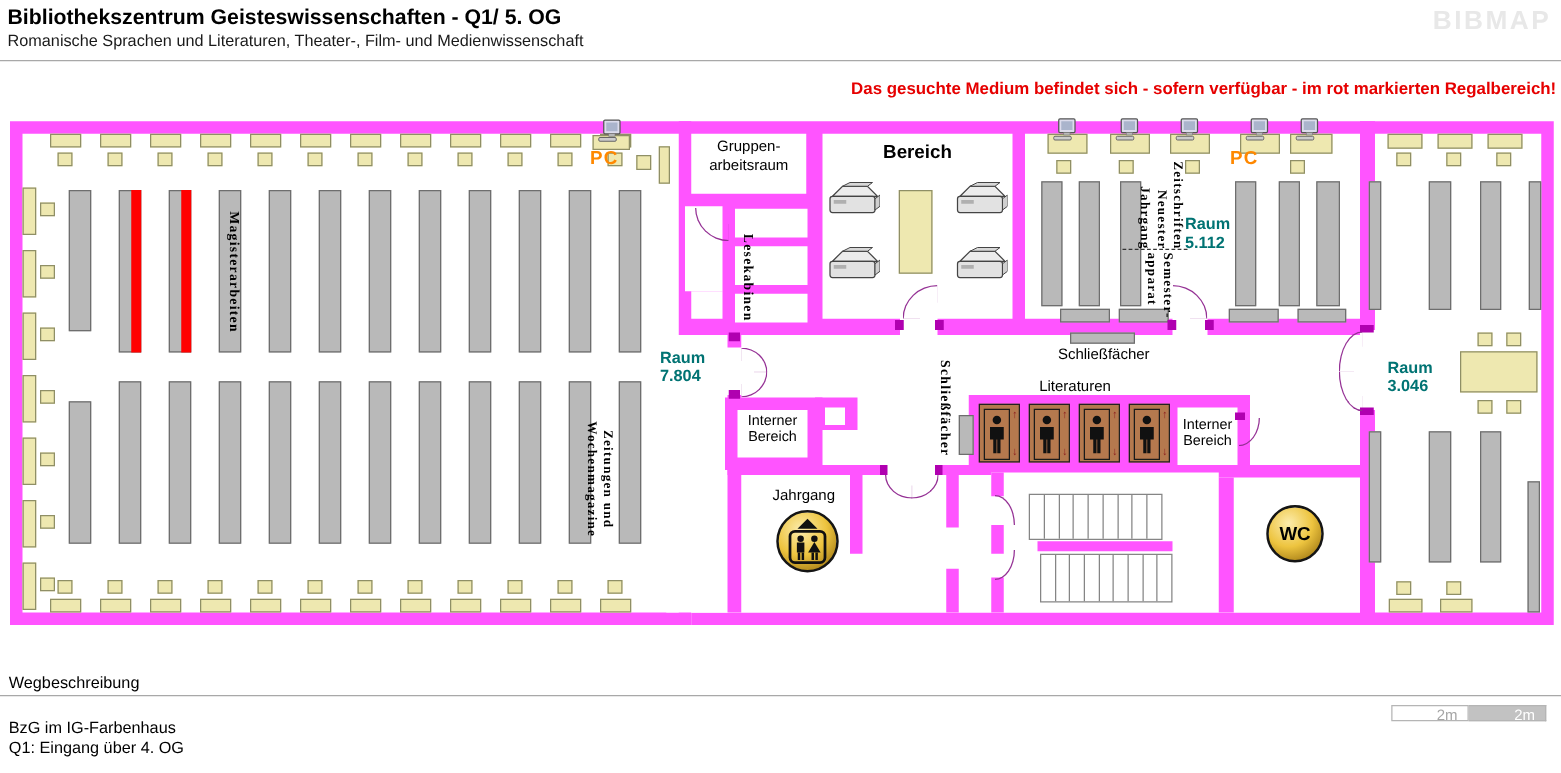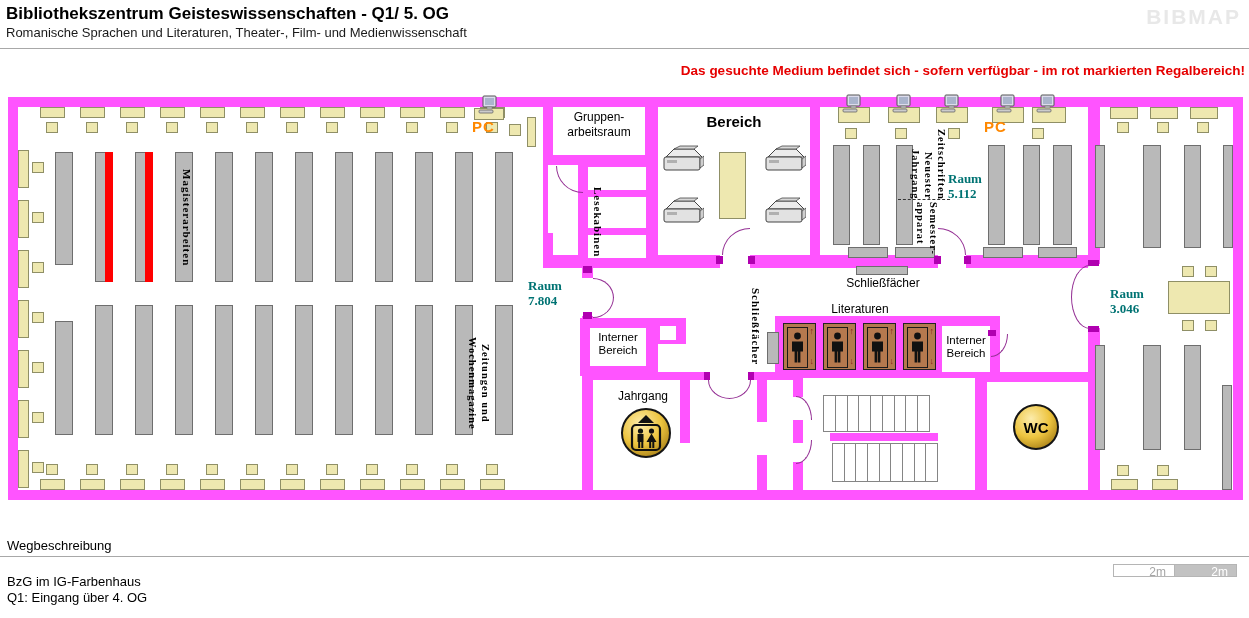"Raum" .teal { font-family: Liberation Serif, serif -> Liberation Sans, sans-serif }
